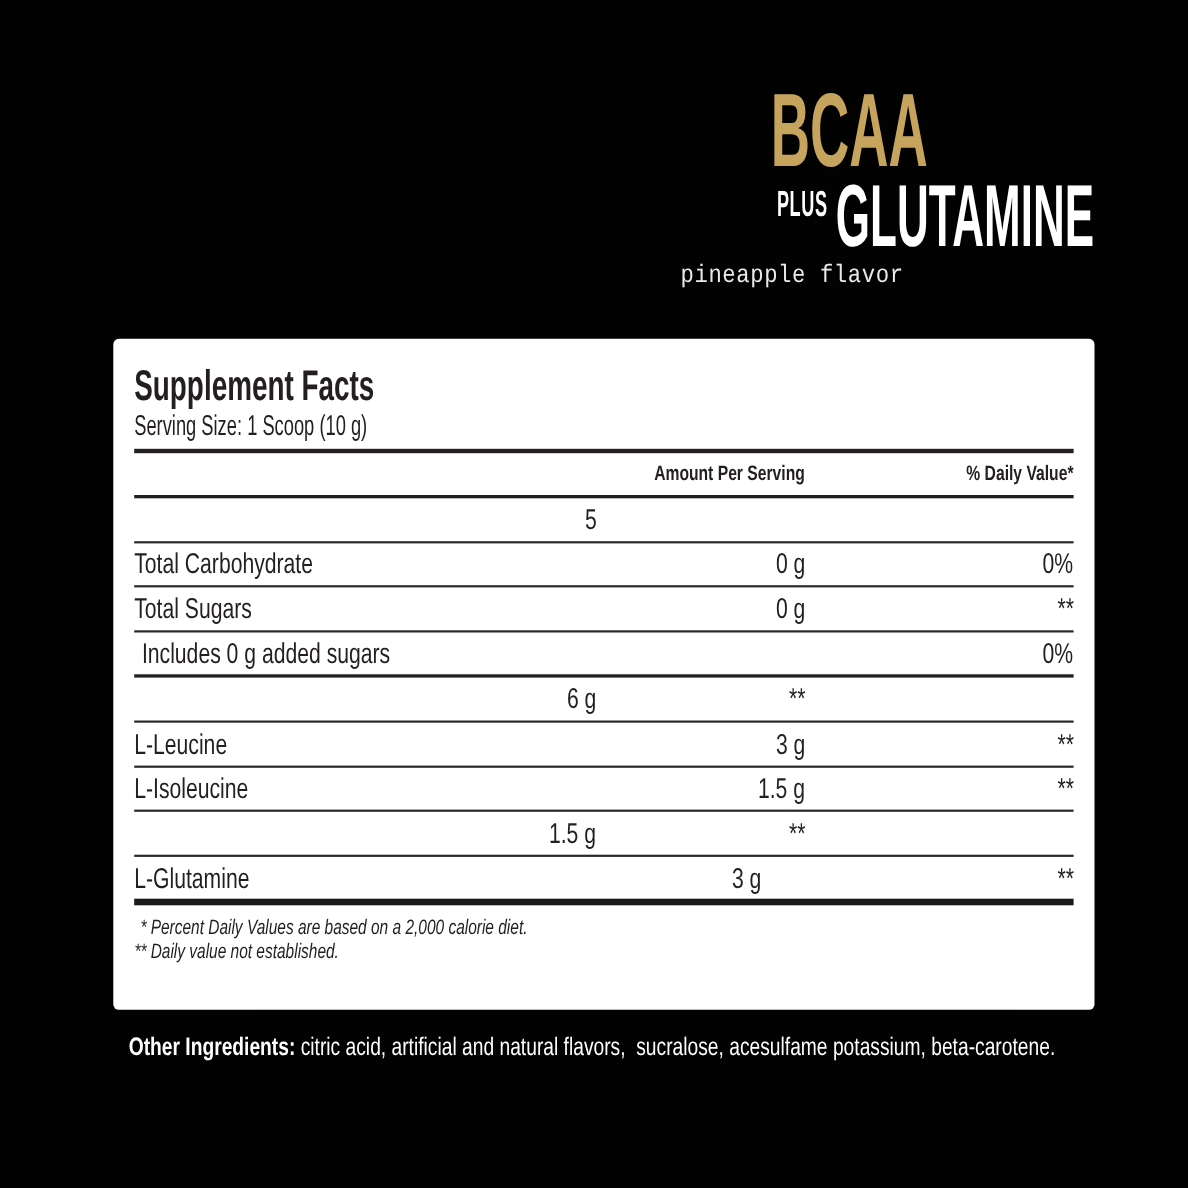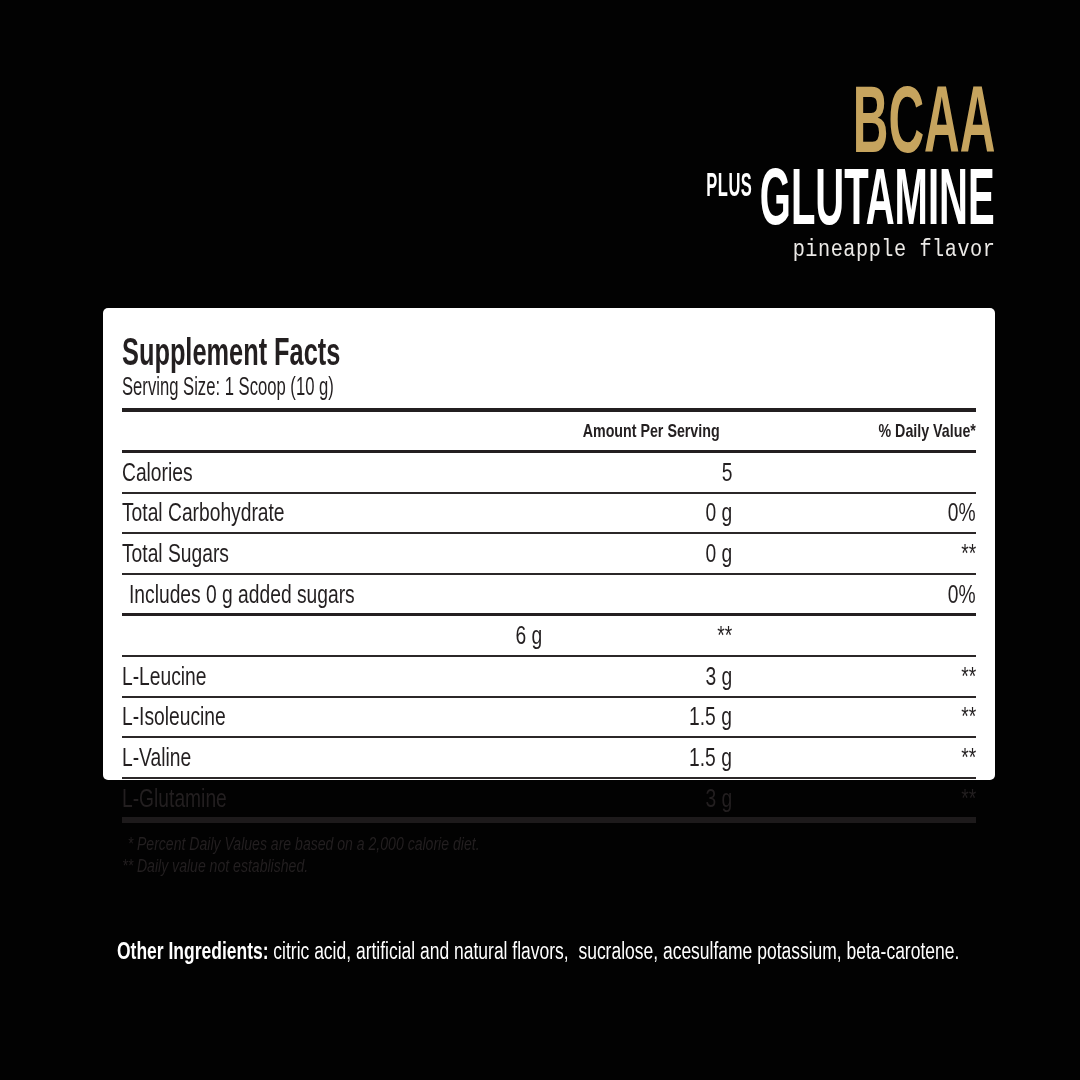"BCAA" .brand { text-align: right -> center }
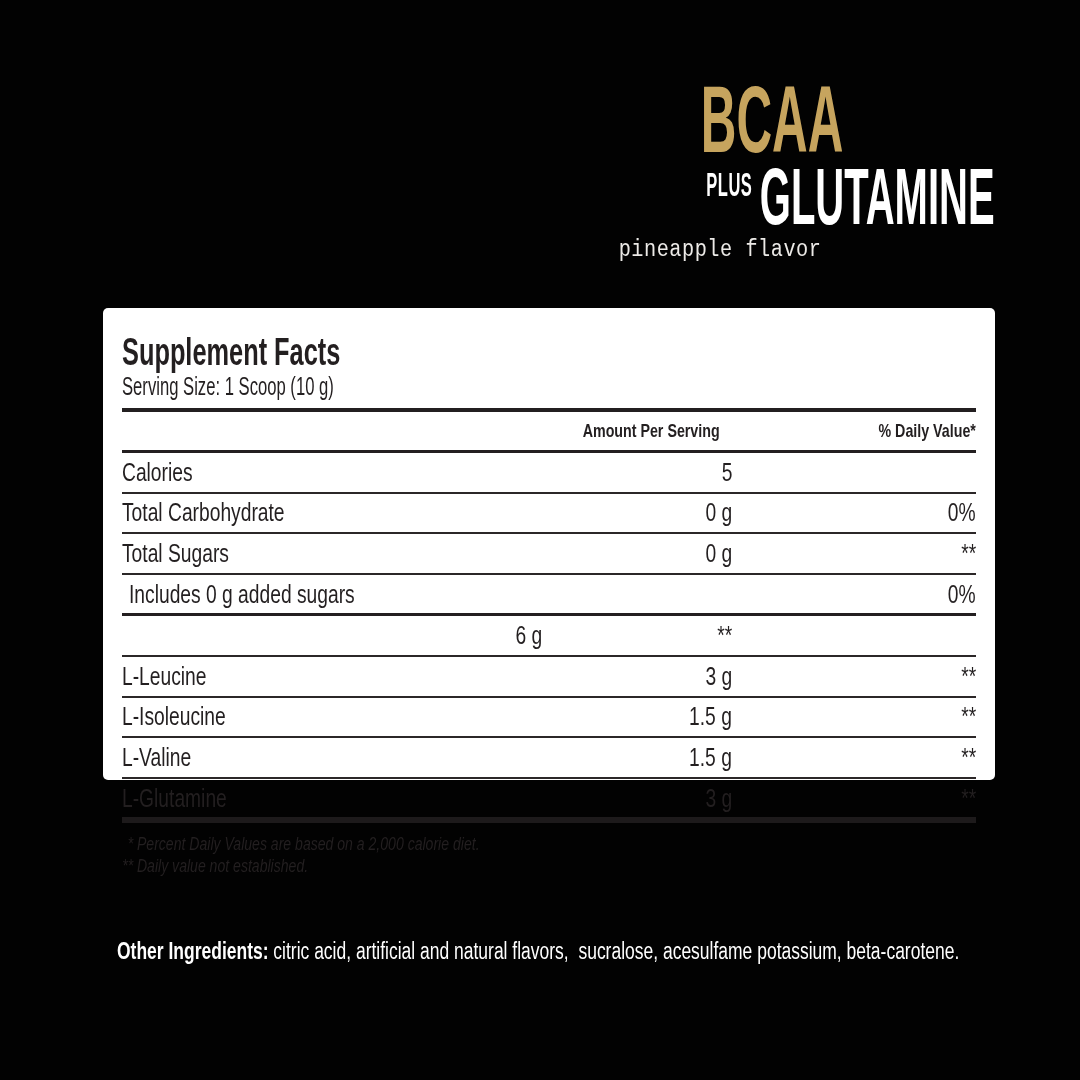"Supplement Facts" .panel { height: 472px -> 610px }
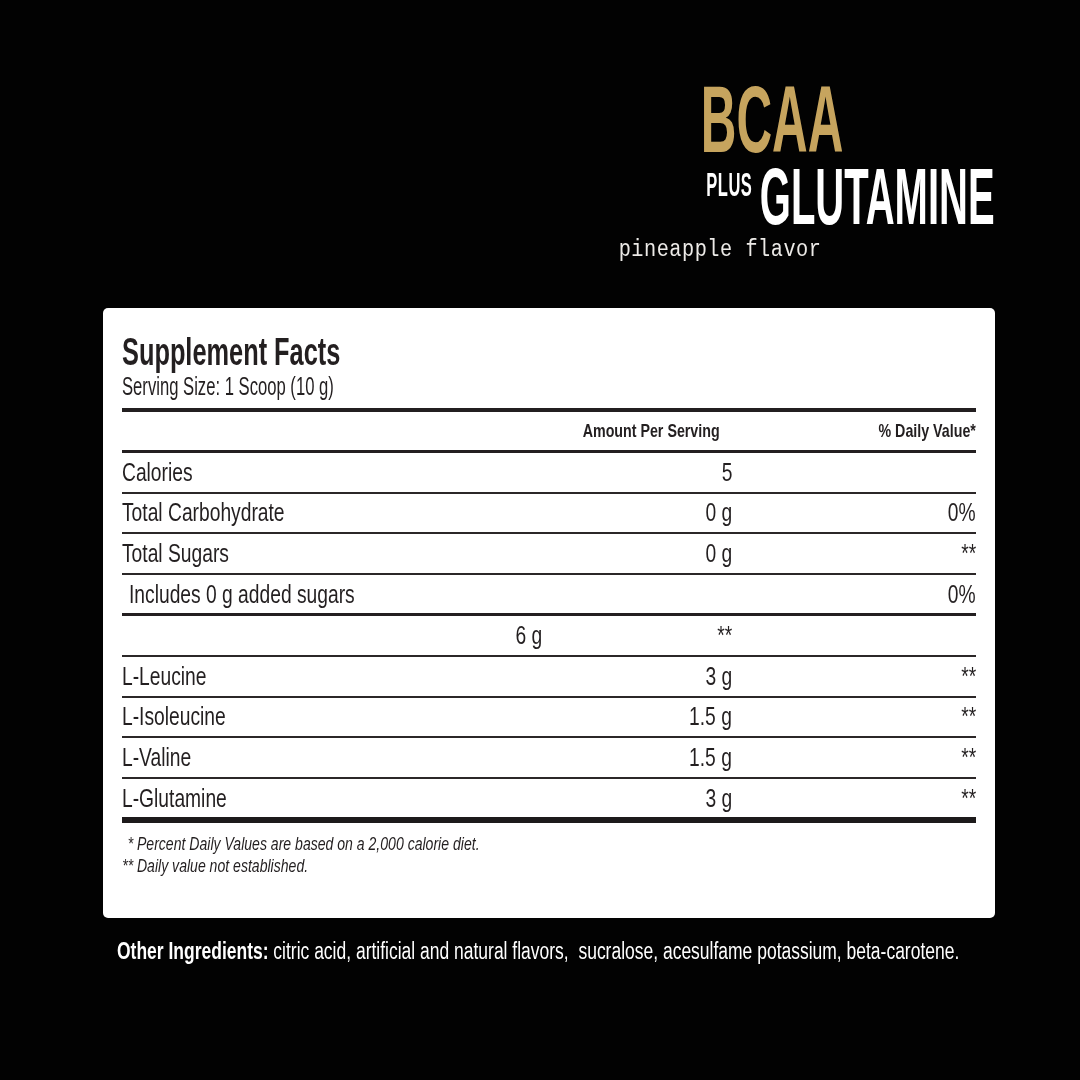"Amount Per Serving" .tbl-hdr { gap: 12px -> none }
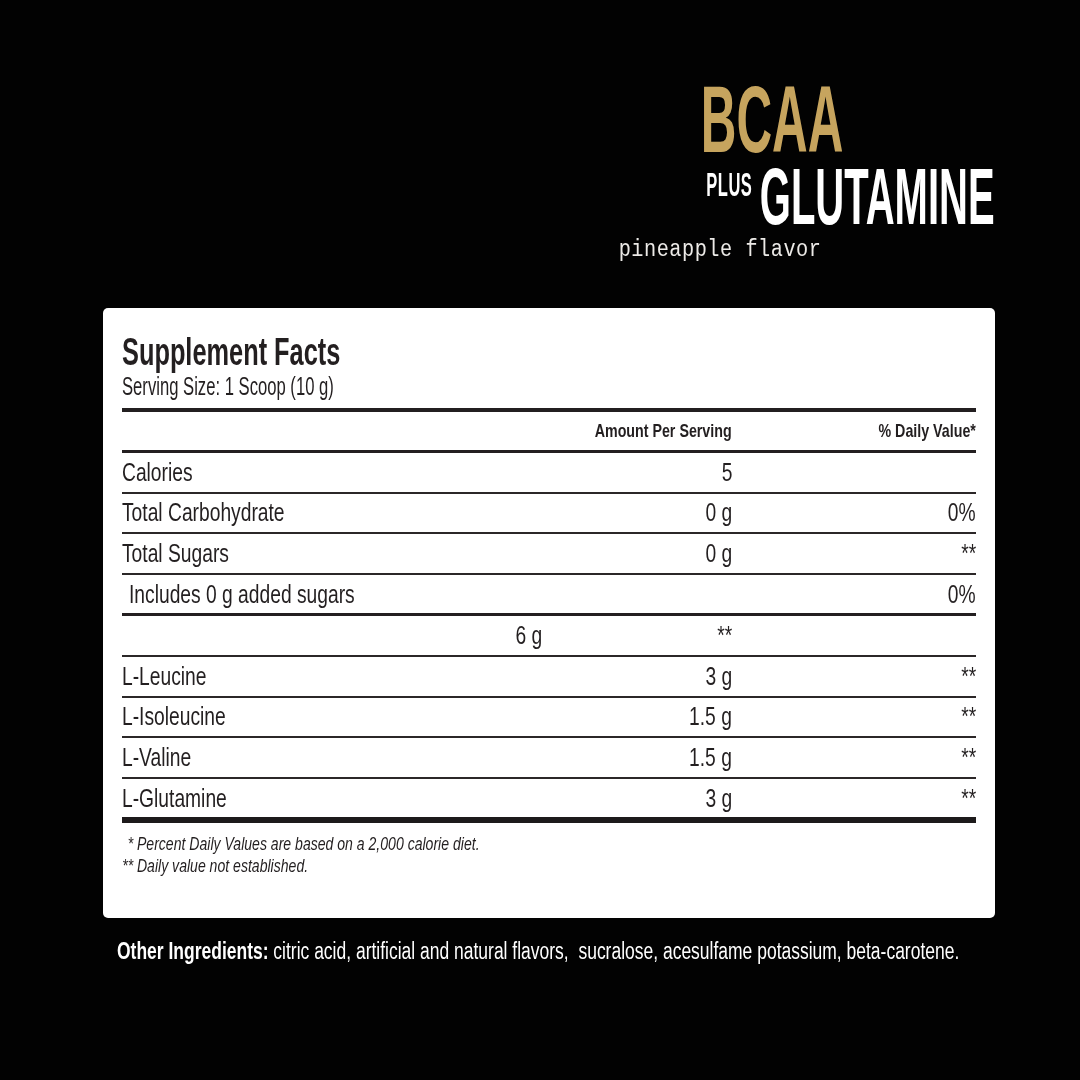"Calories" div.c-label { html: <div><span>Calories</span></div> -> none }
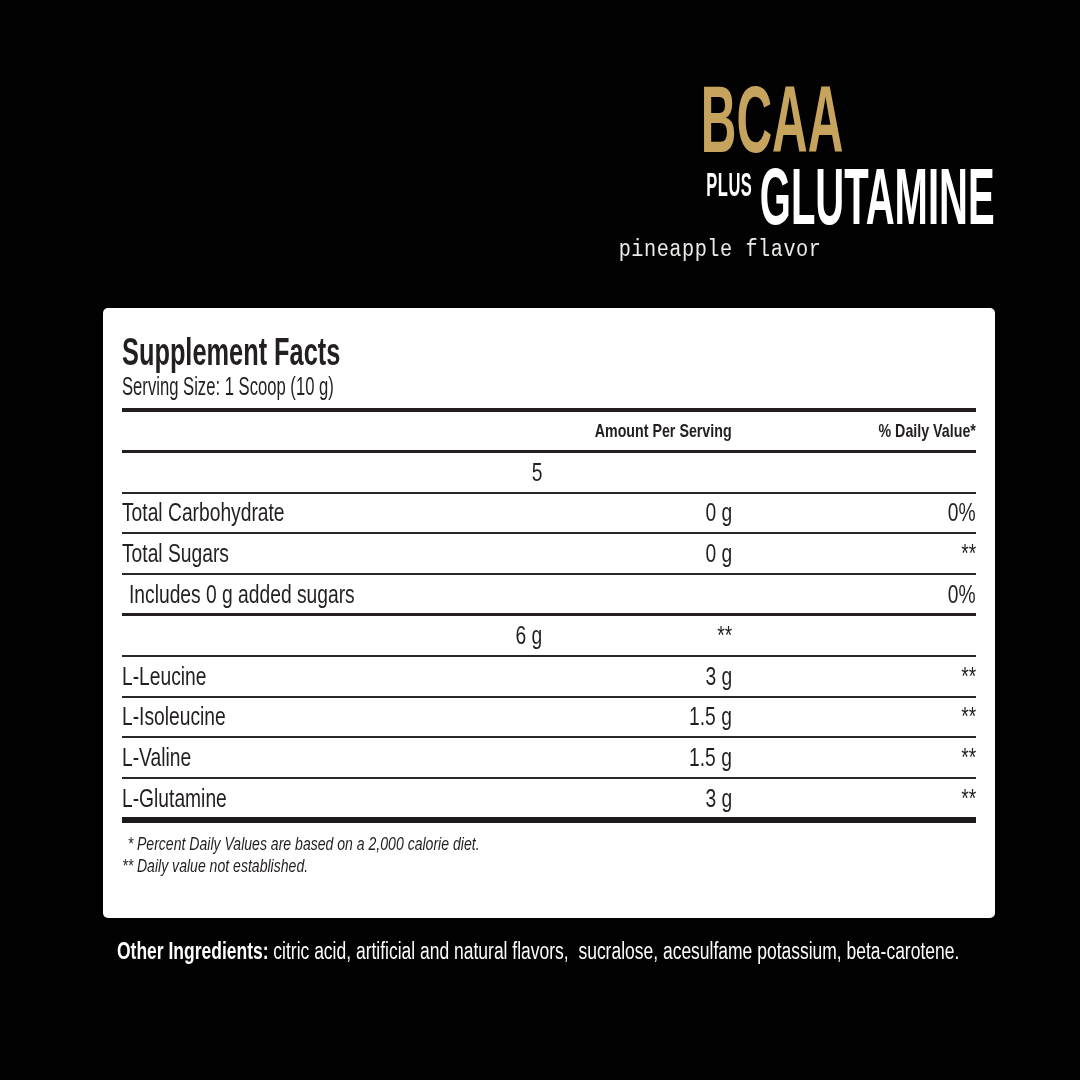"L-Valine" div.c-label { html: <div><span>L-Valine</span></div> -> none }
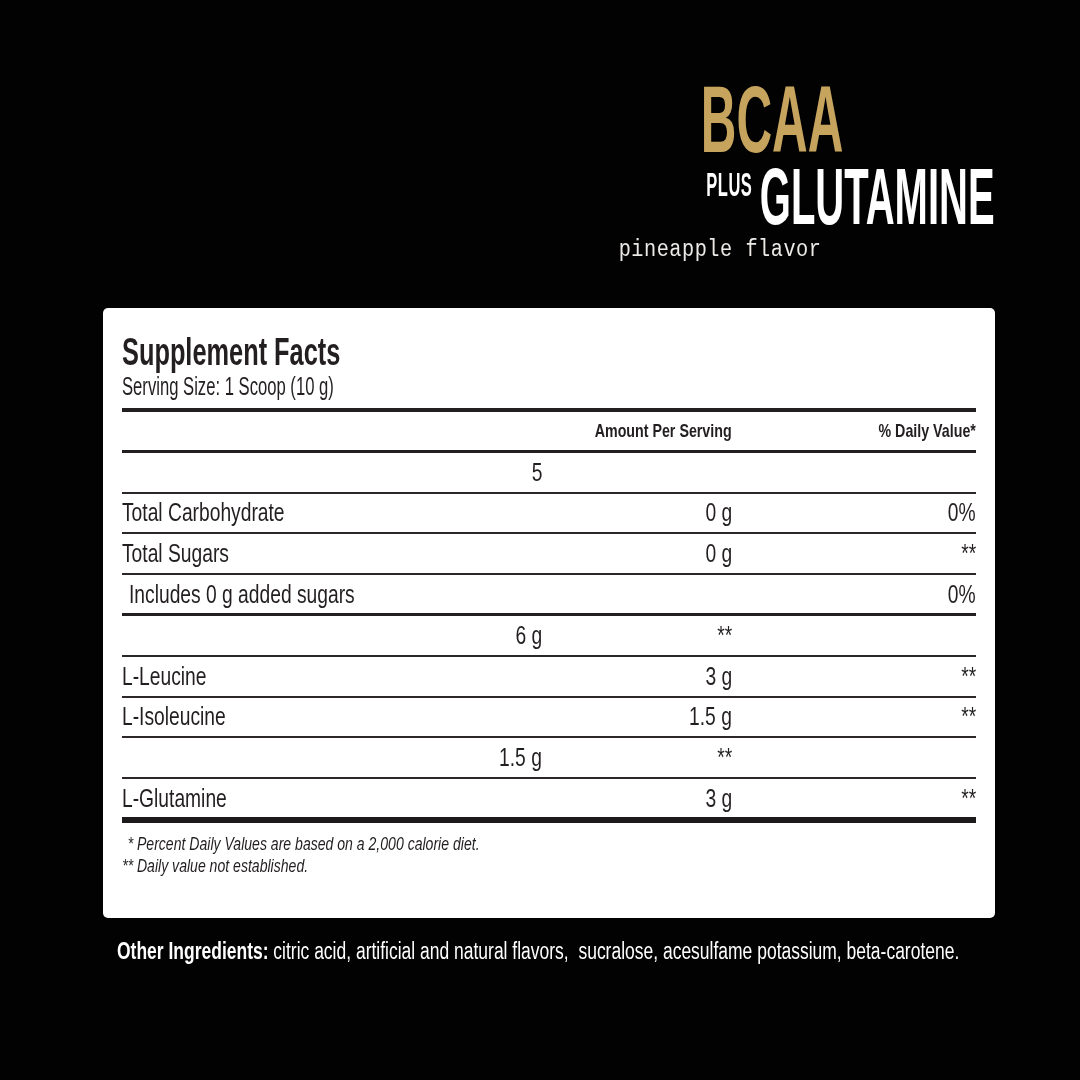"L-Glutamine" .row.last { gap: none -> 40px }
